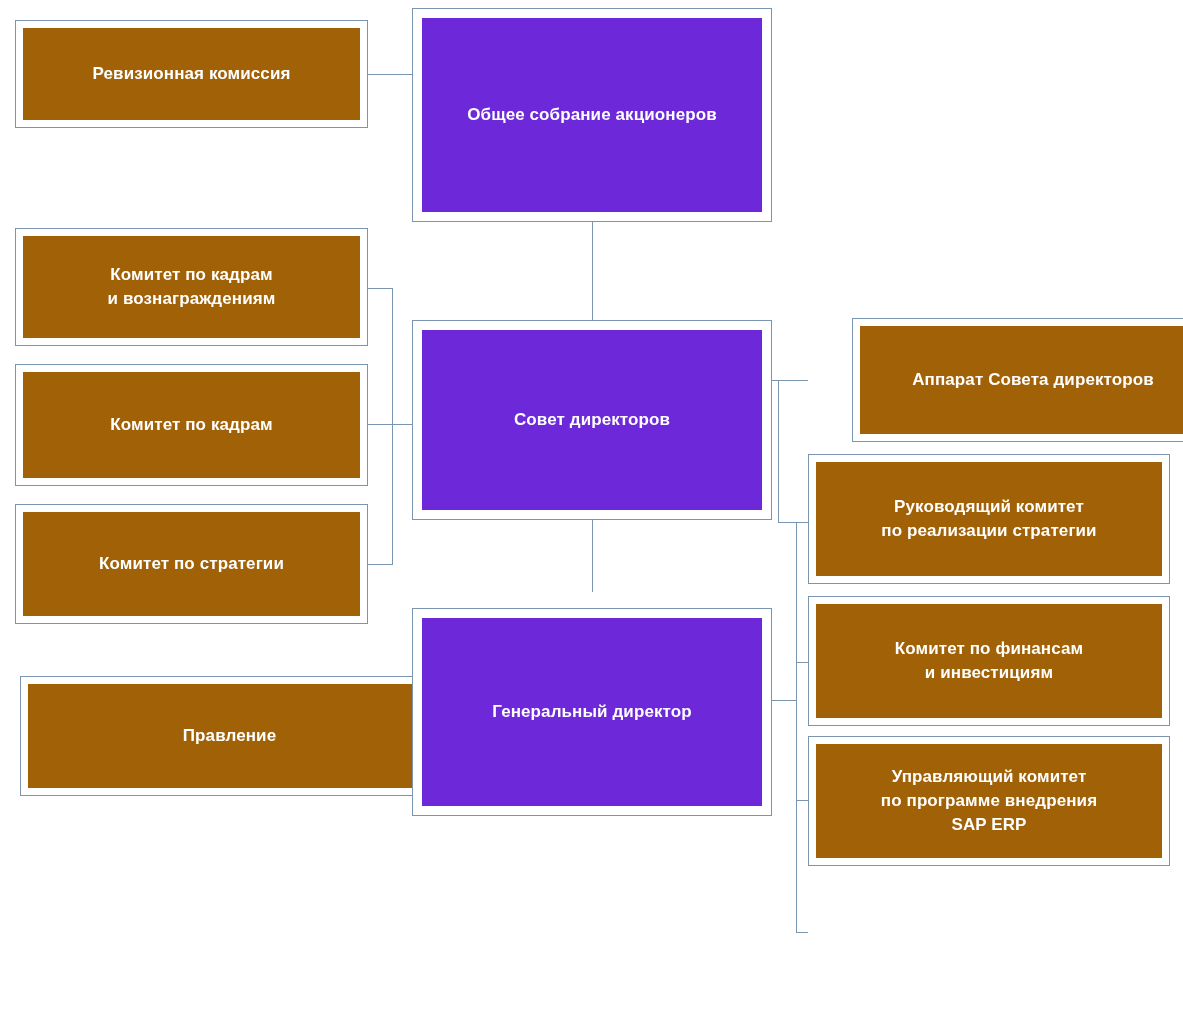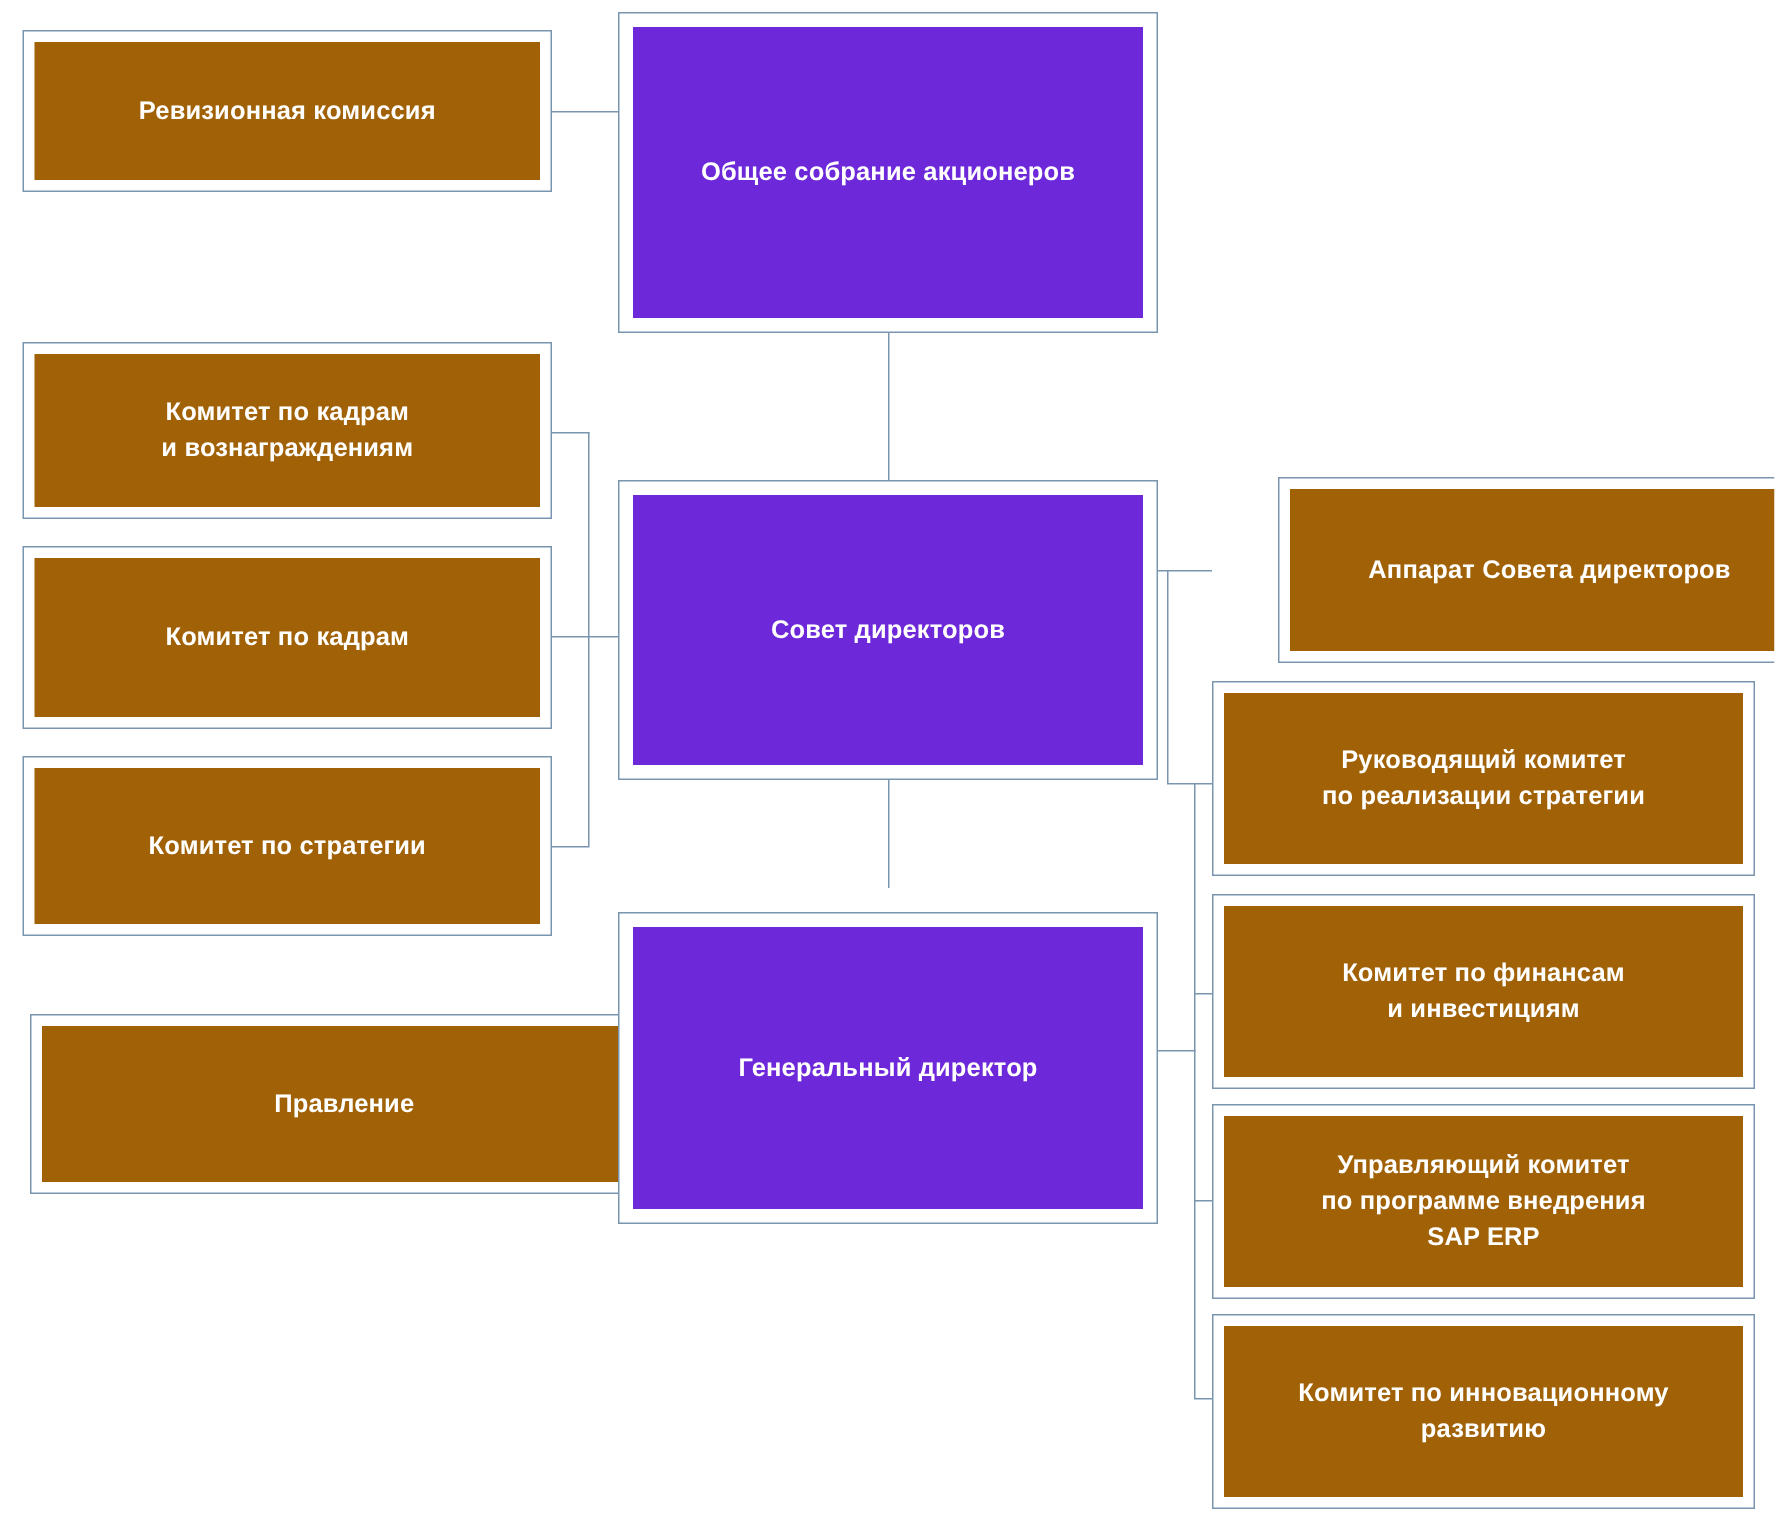"Комитет по инновационному" div.node { html: <div> <div>Комитет по инновационному развитию</div> </div> -> none }
